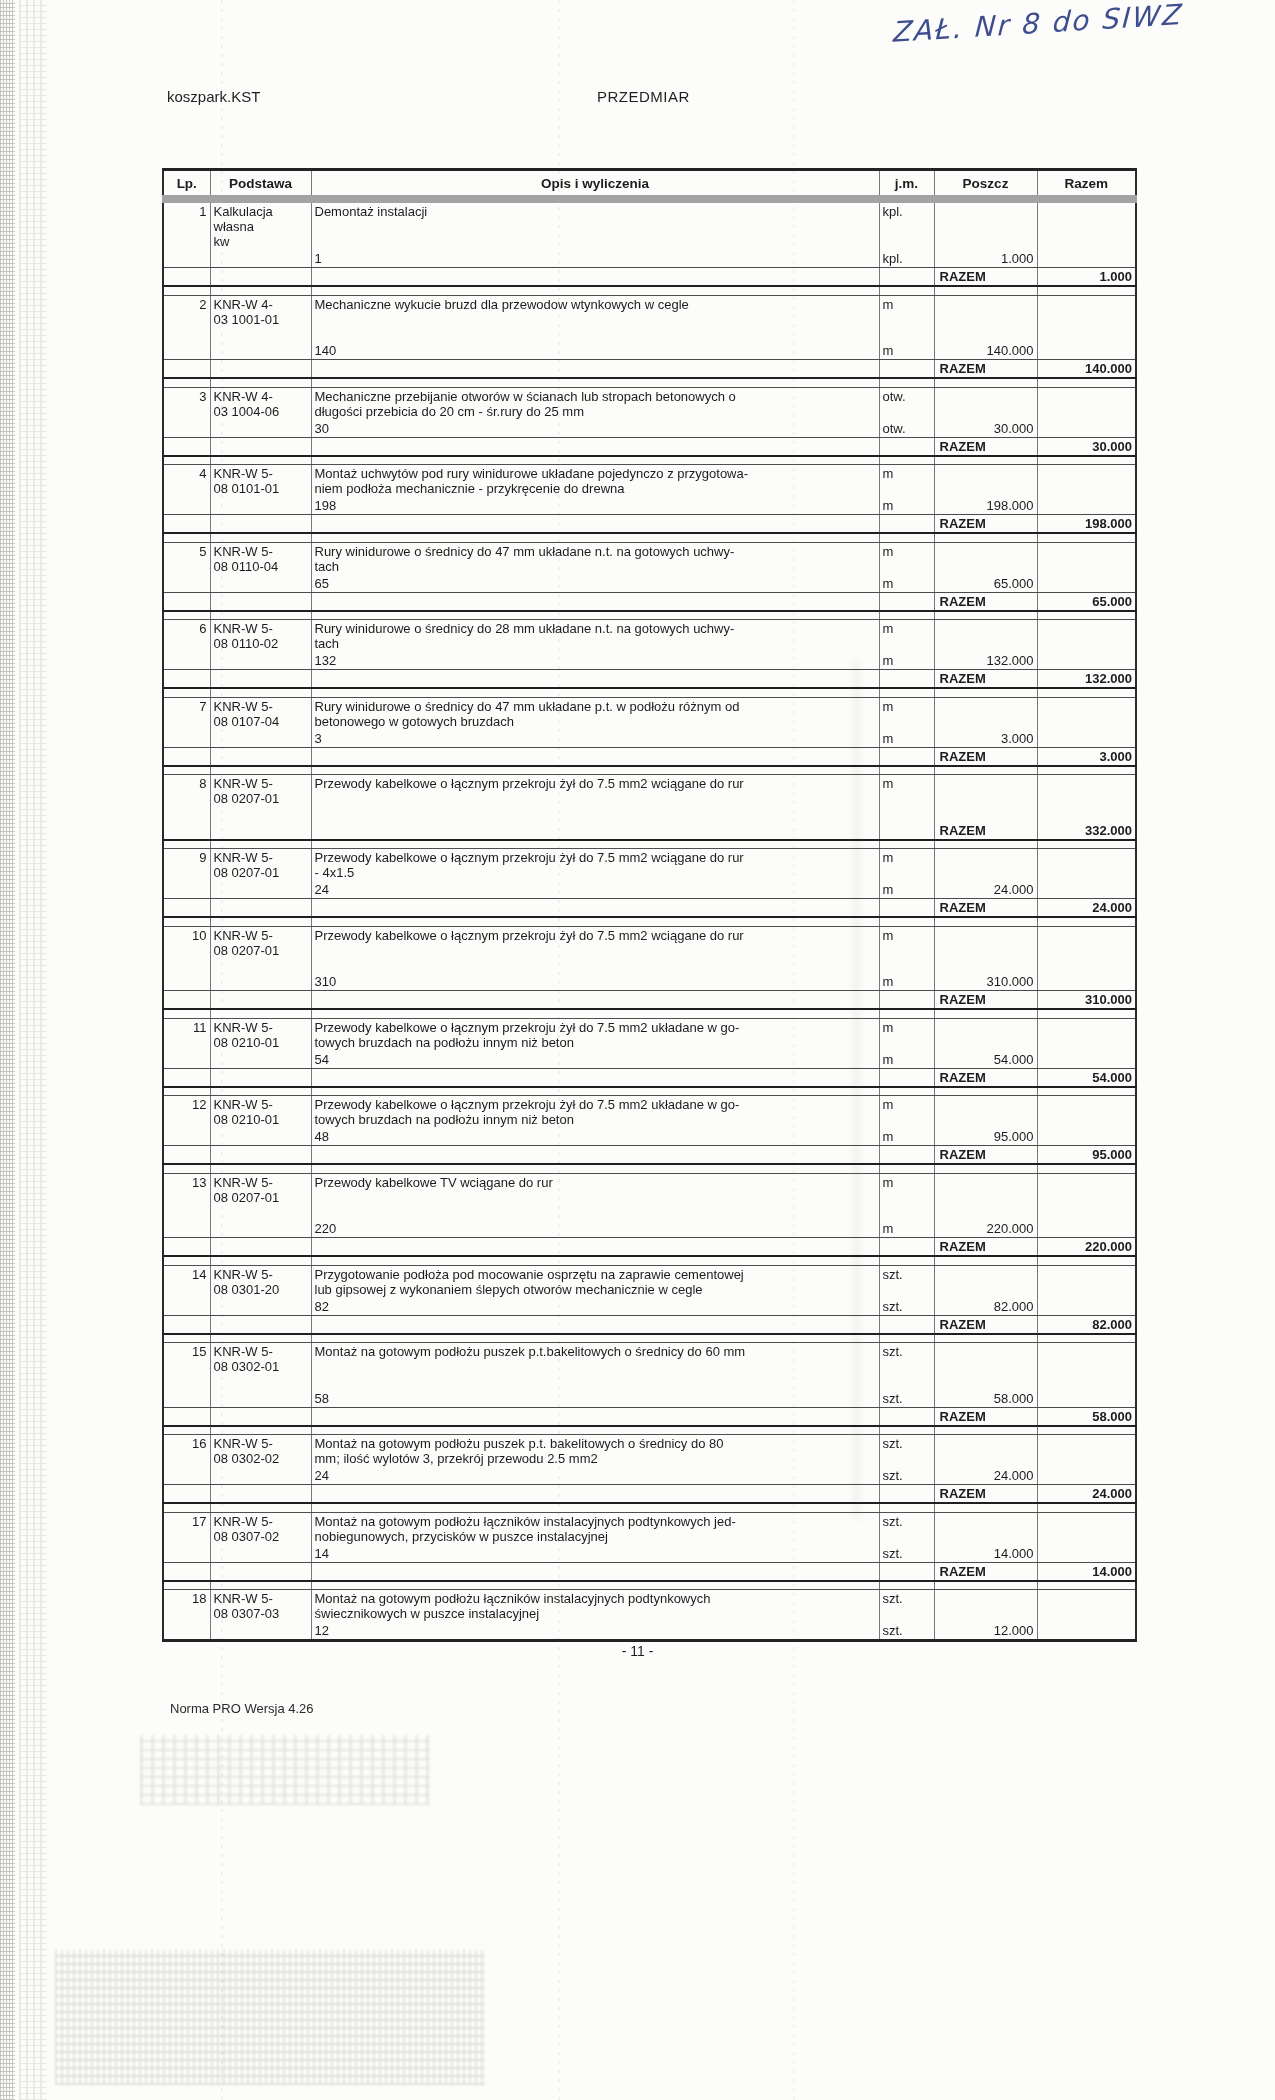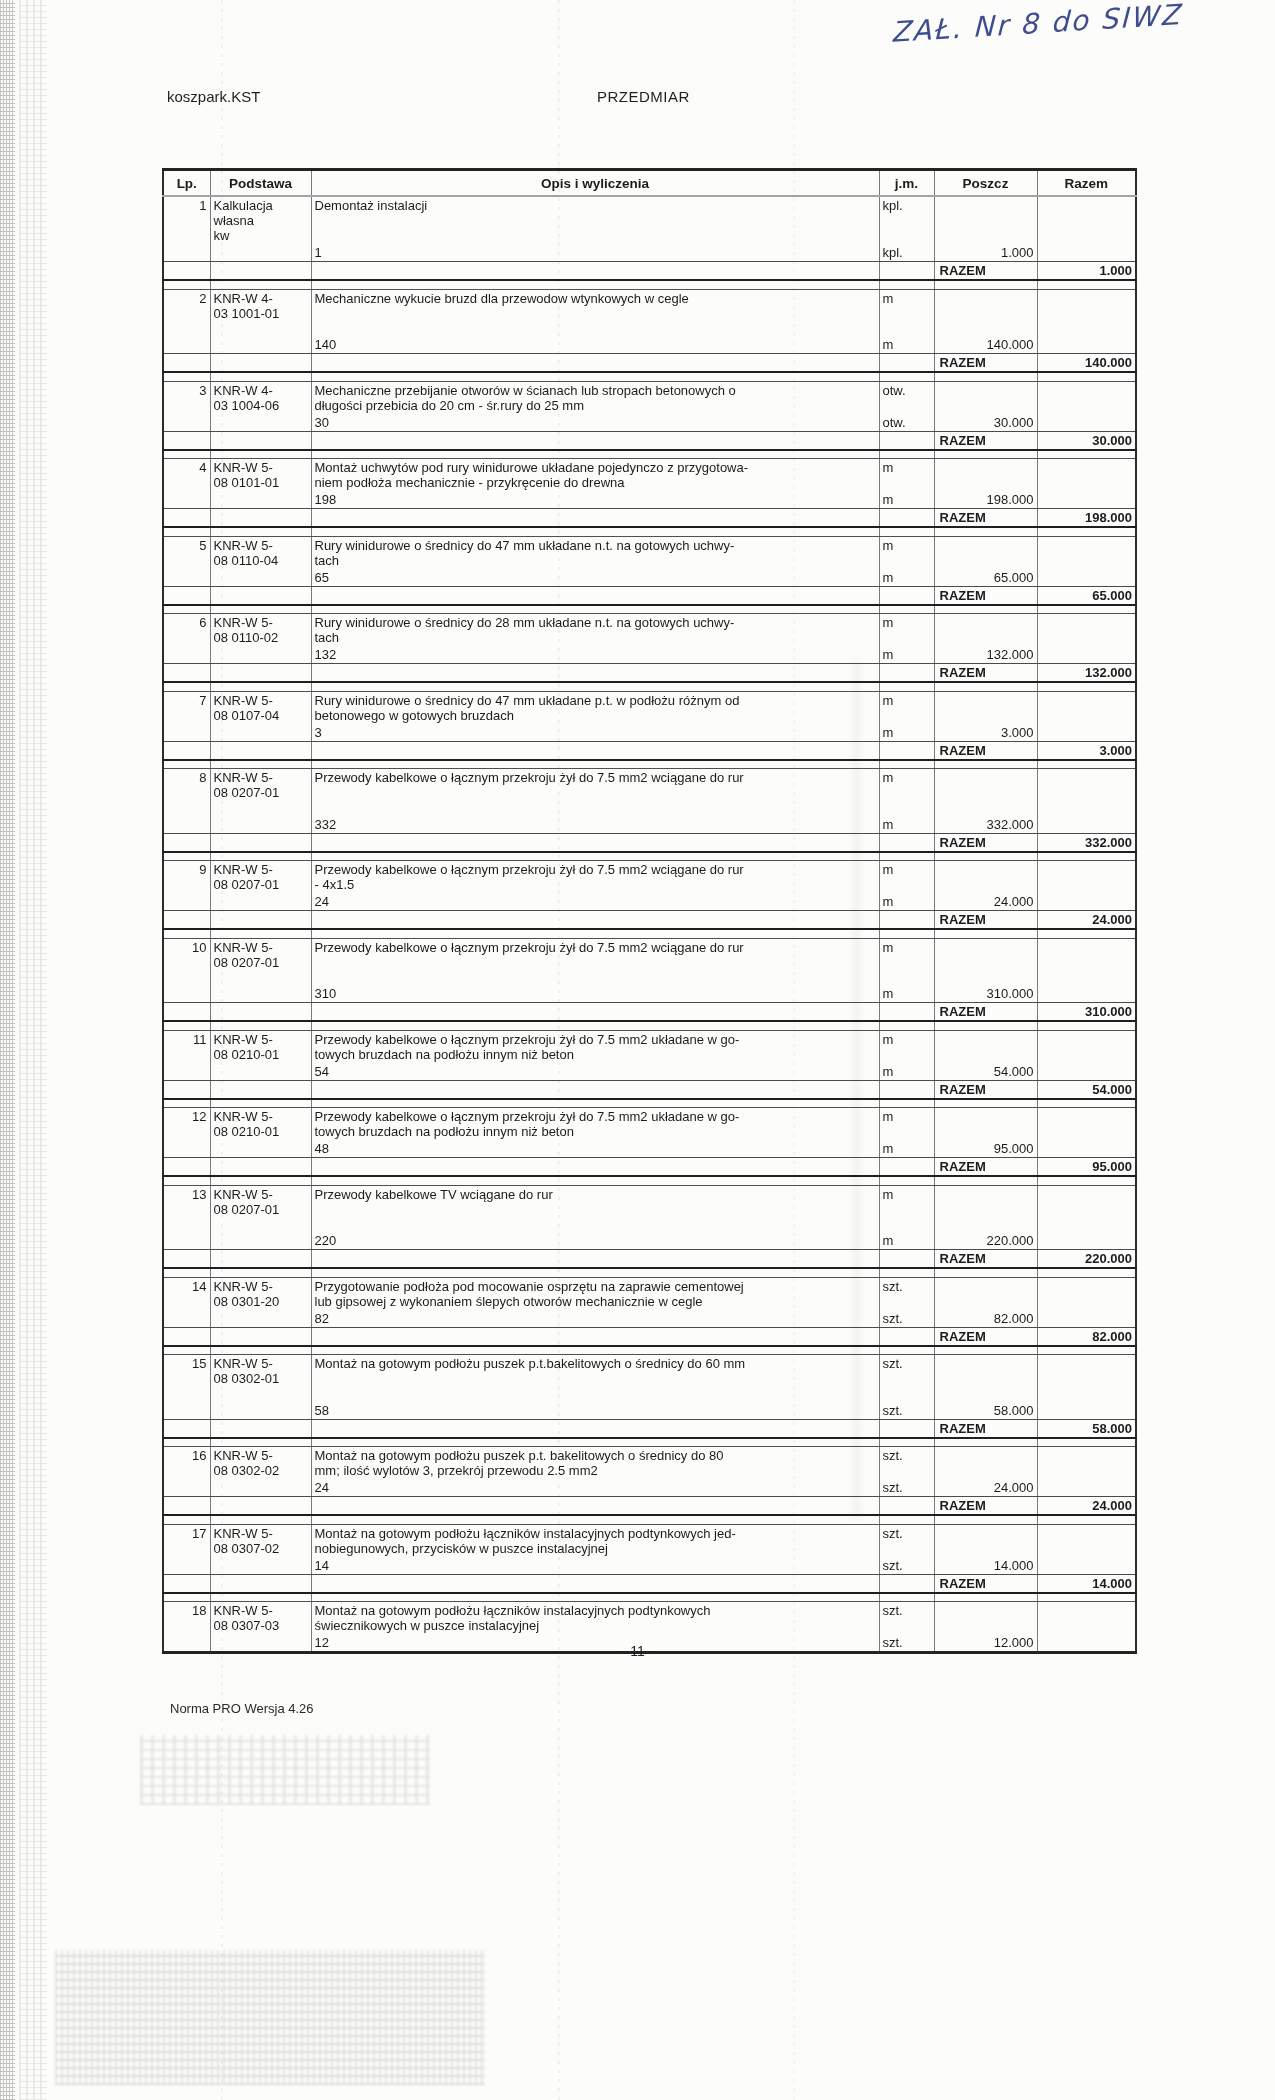"Lp." tr.hdr th { border-bottom: 2px solid #a3a3a3 -> 8px solid #a3a3a3 }
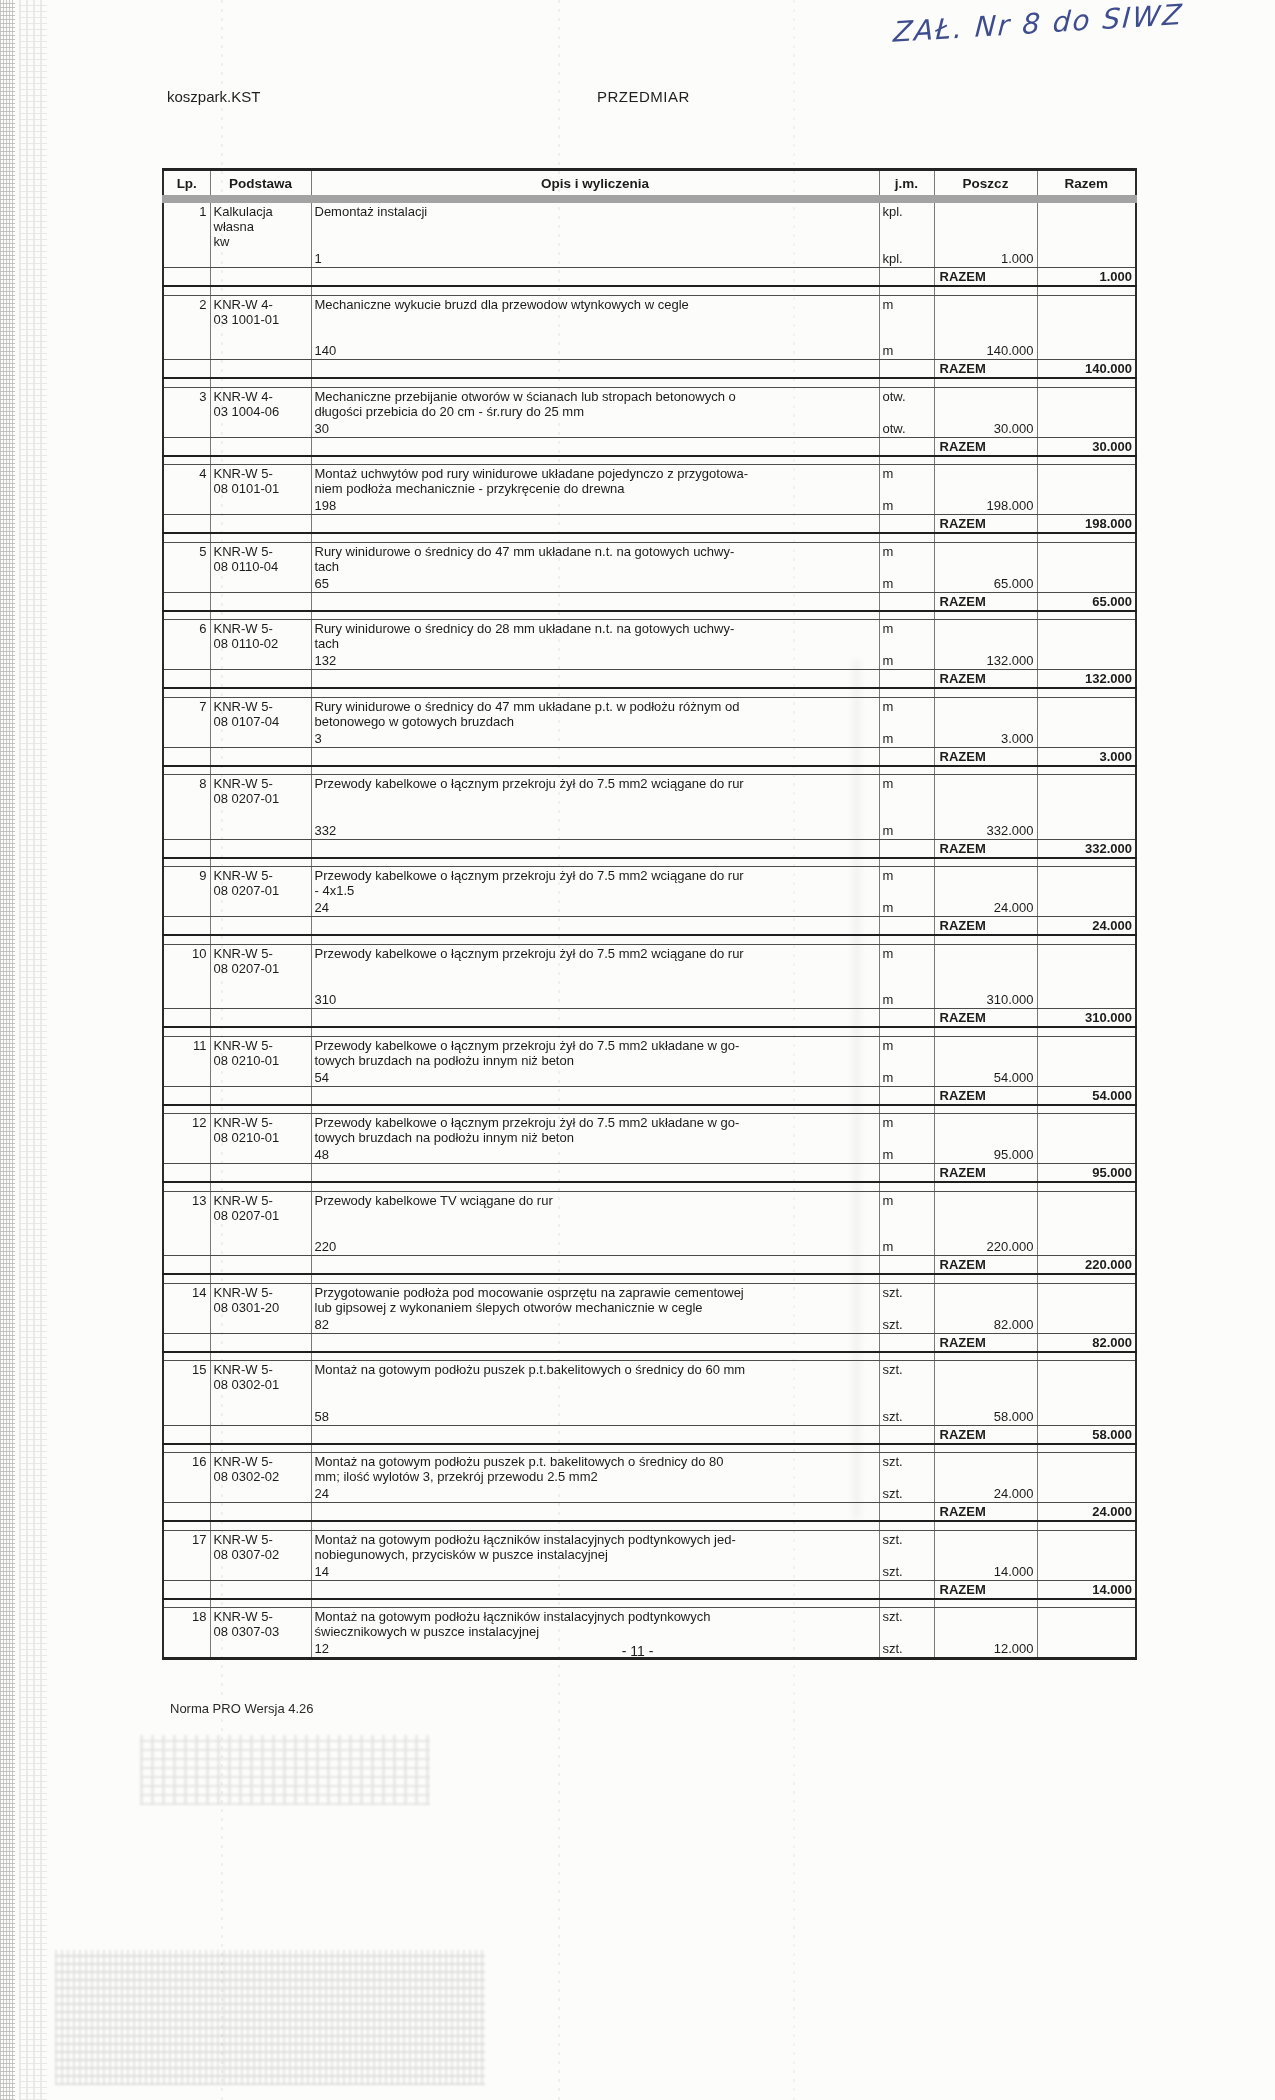"332" tr.qty { html: <tr> <td></td> <td></td> <td>332</td> <td>m</td> <td>332.000</td> <td></td> </tr> -> none }
